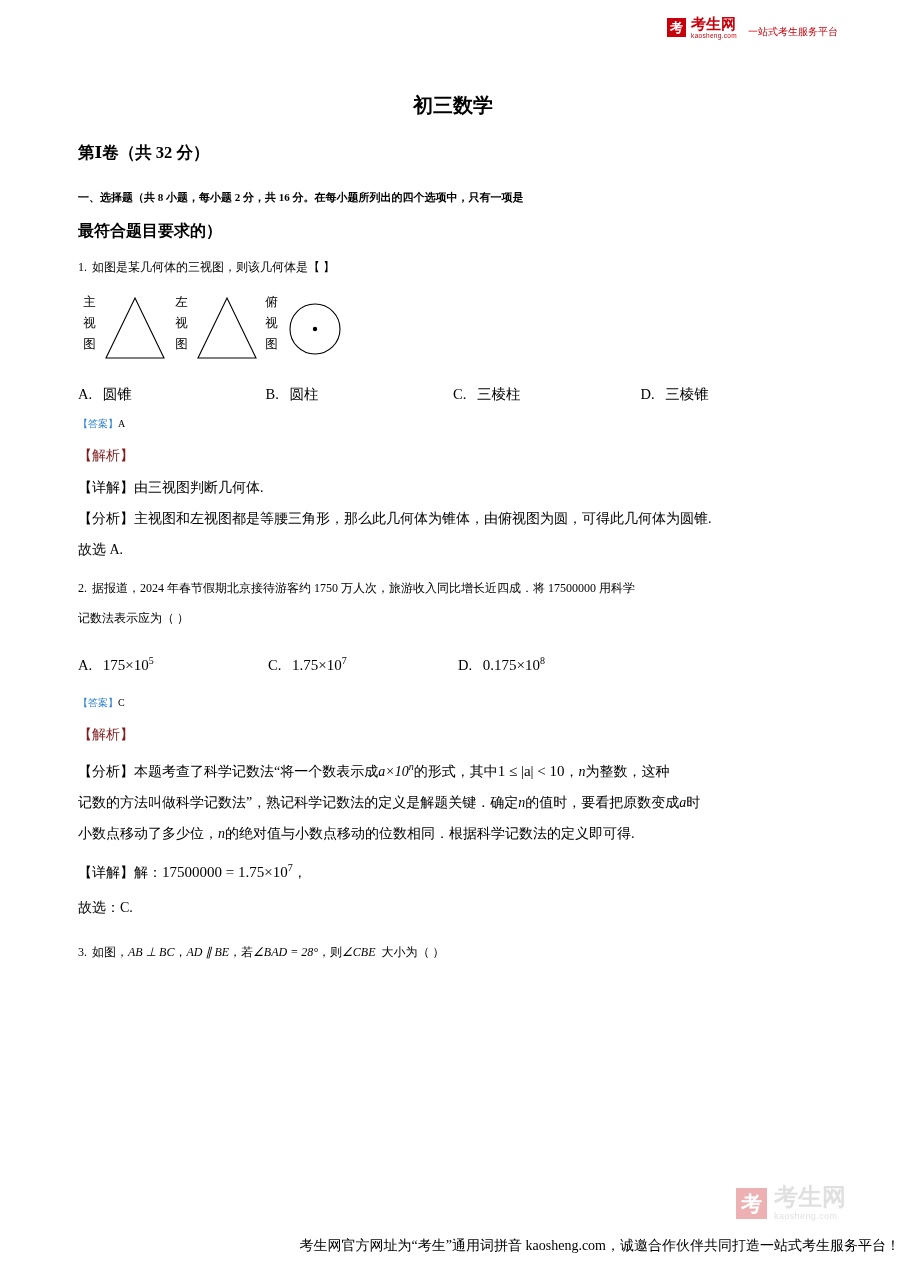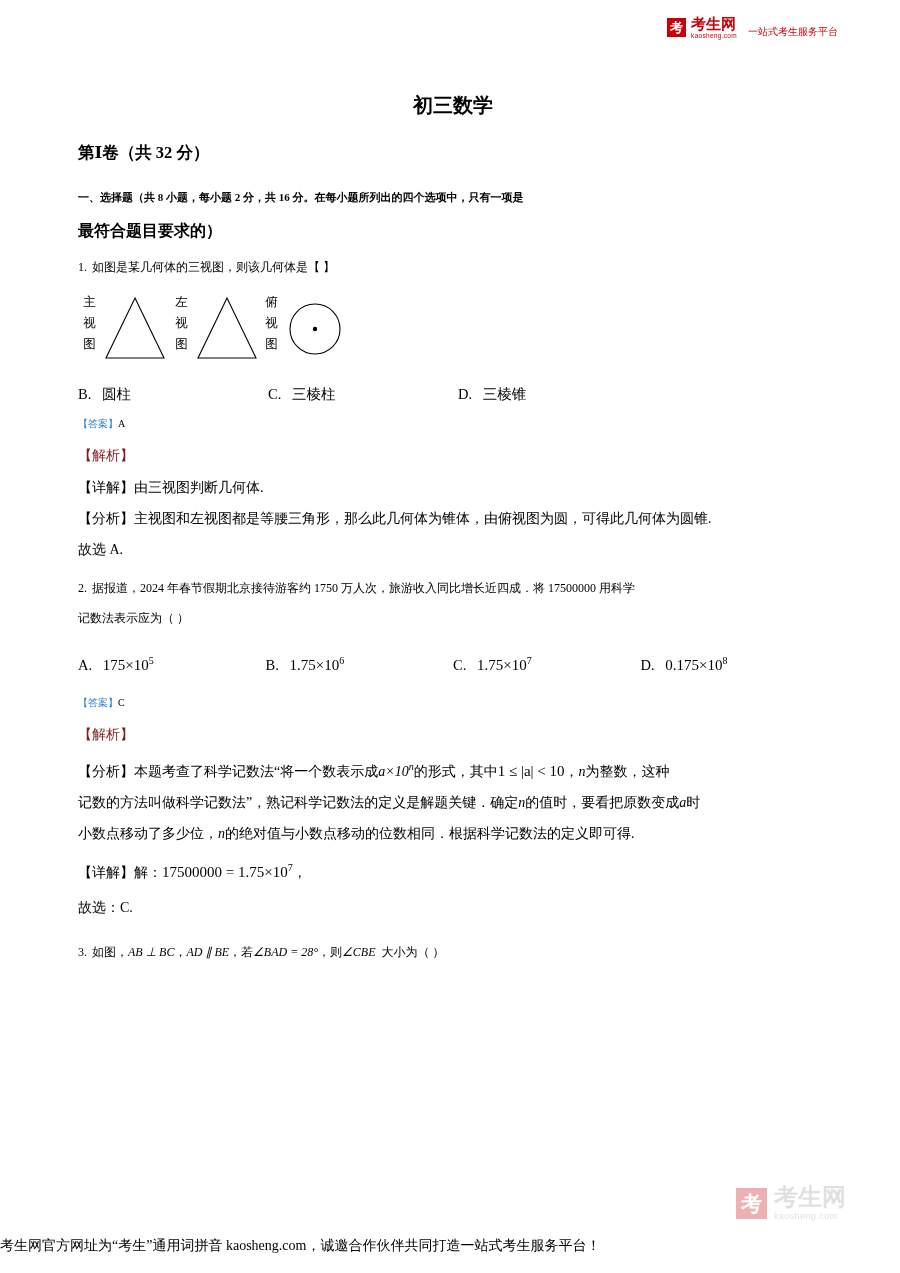"A. 圆锥" div.c { html: none -> <div> <span>A.</span> <span>圆锥</span> </div> }
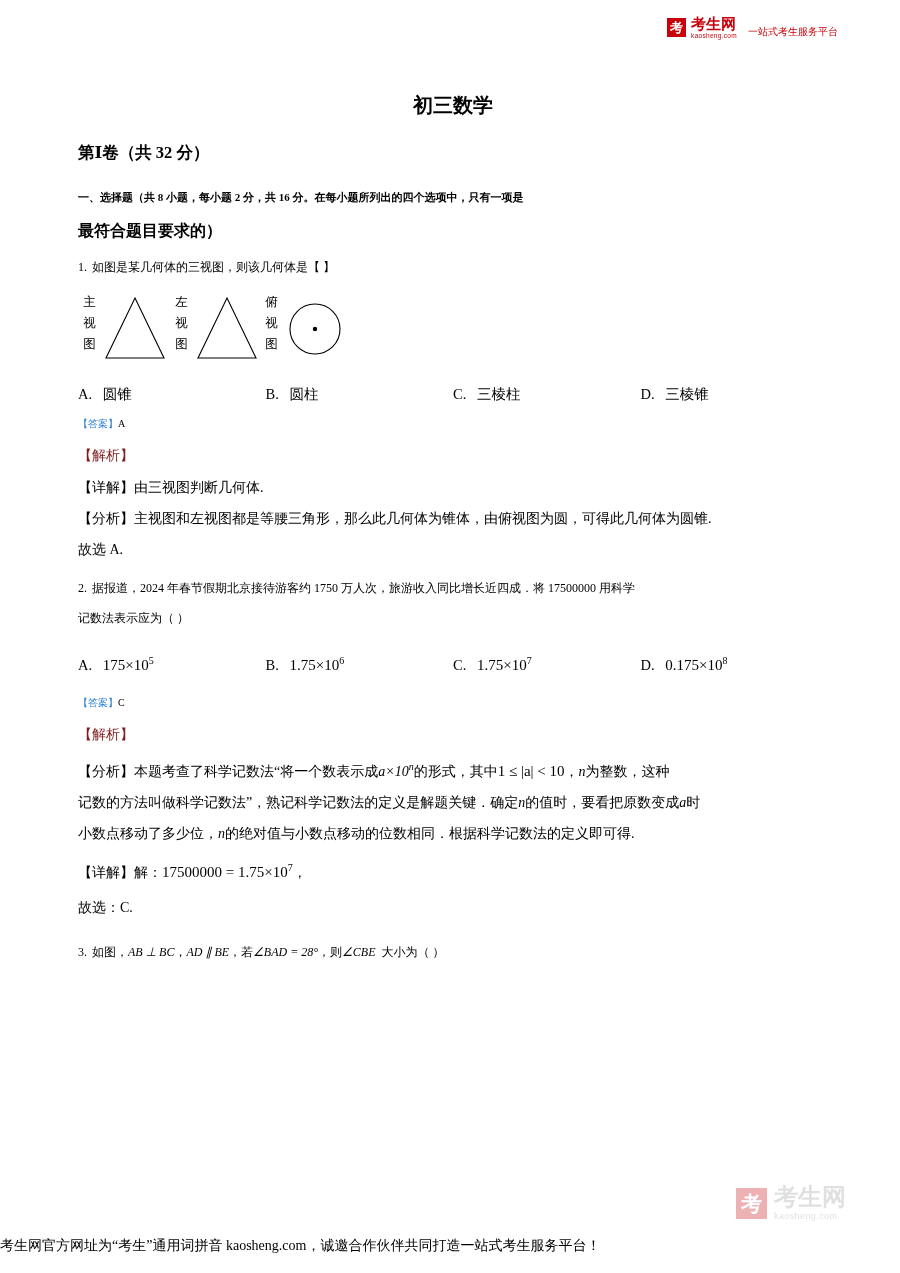"B. 1.75×106" div.c { html: <div> <span>B.</span> <span><span>1.75×10</span><span>6</span></span> </div> -> none }
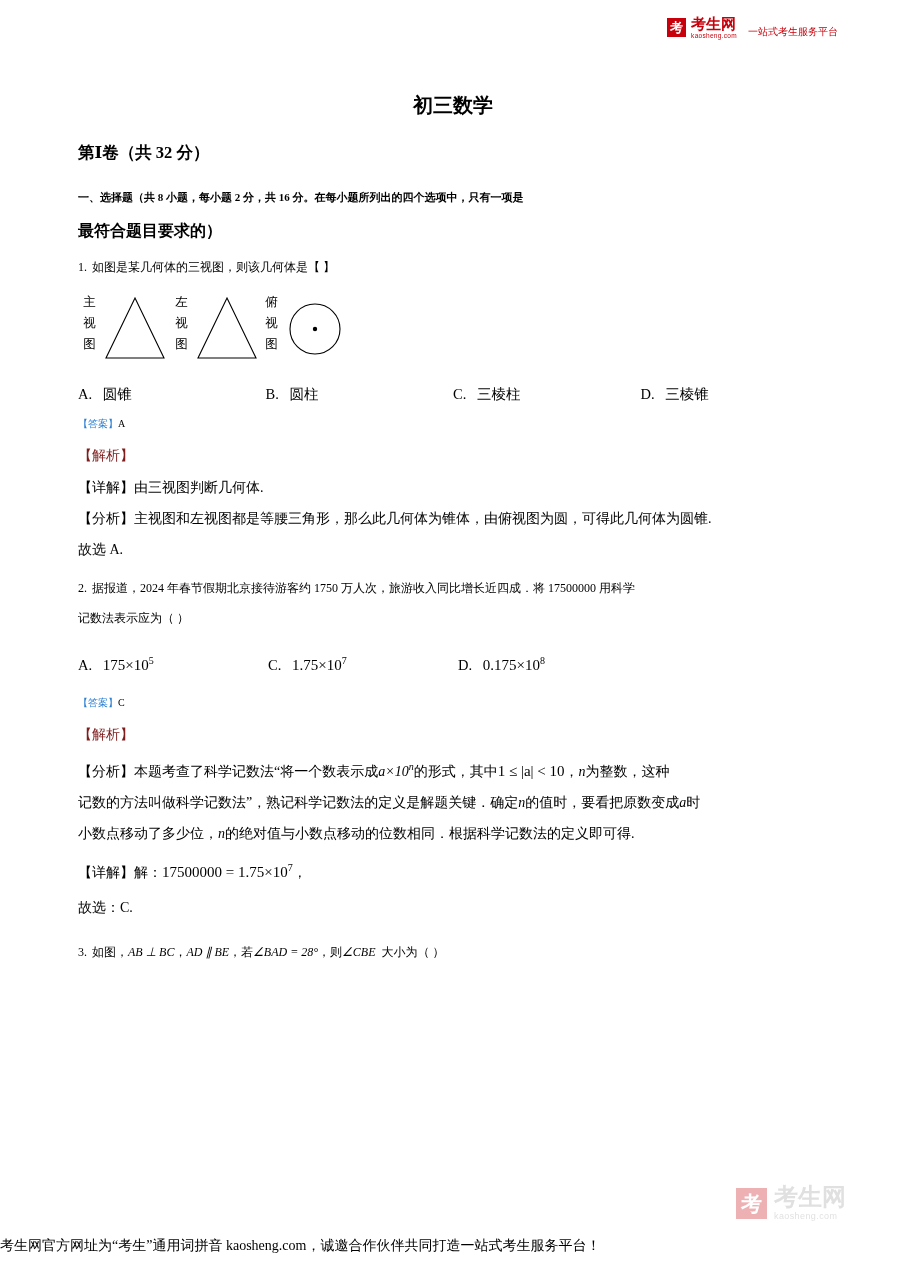"考生网官方网址为“考生”通用词拼音" .footer { text-align: left -> right }
